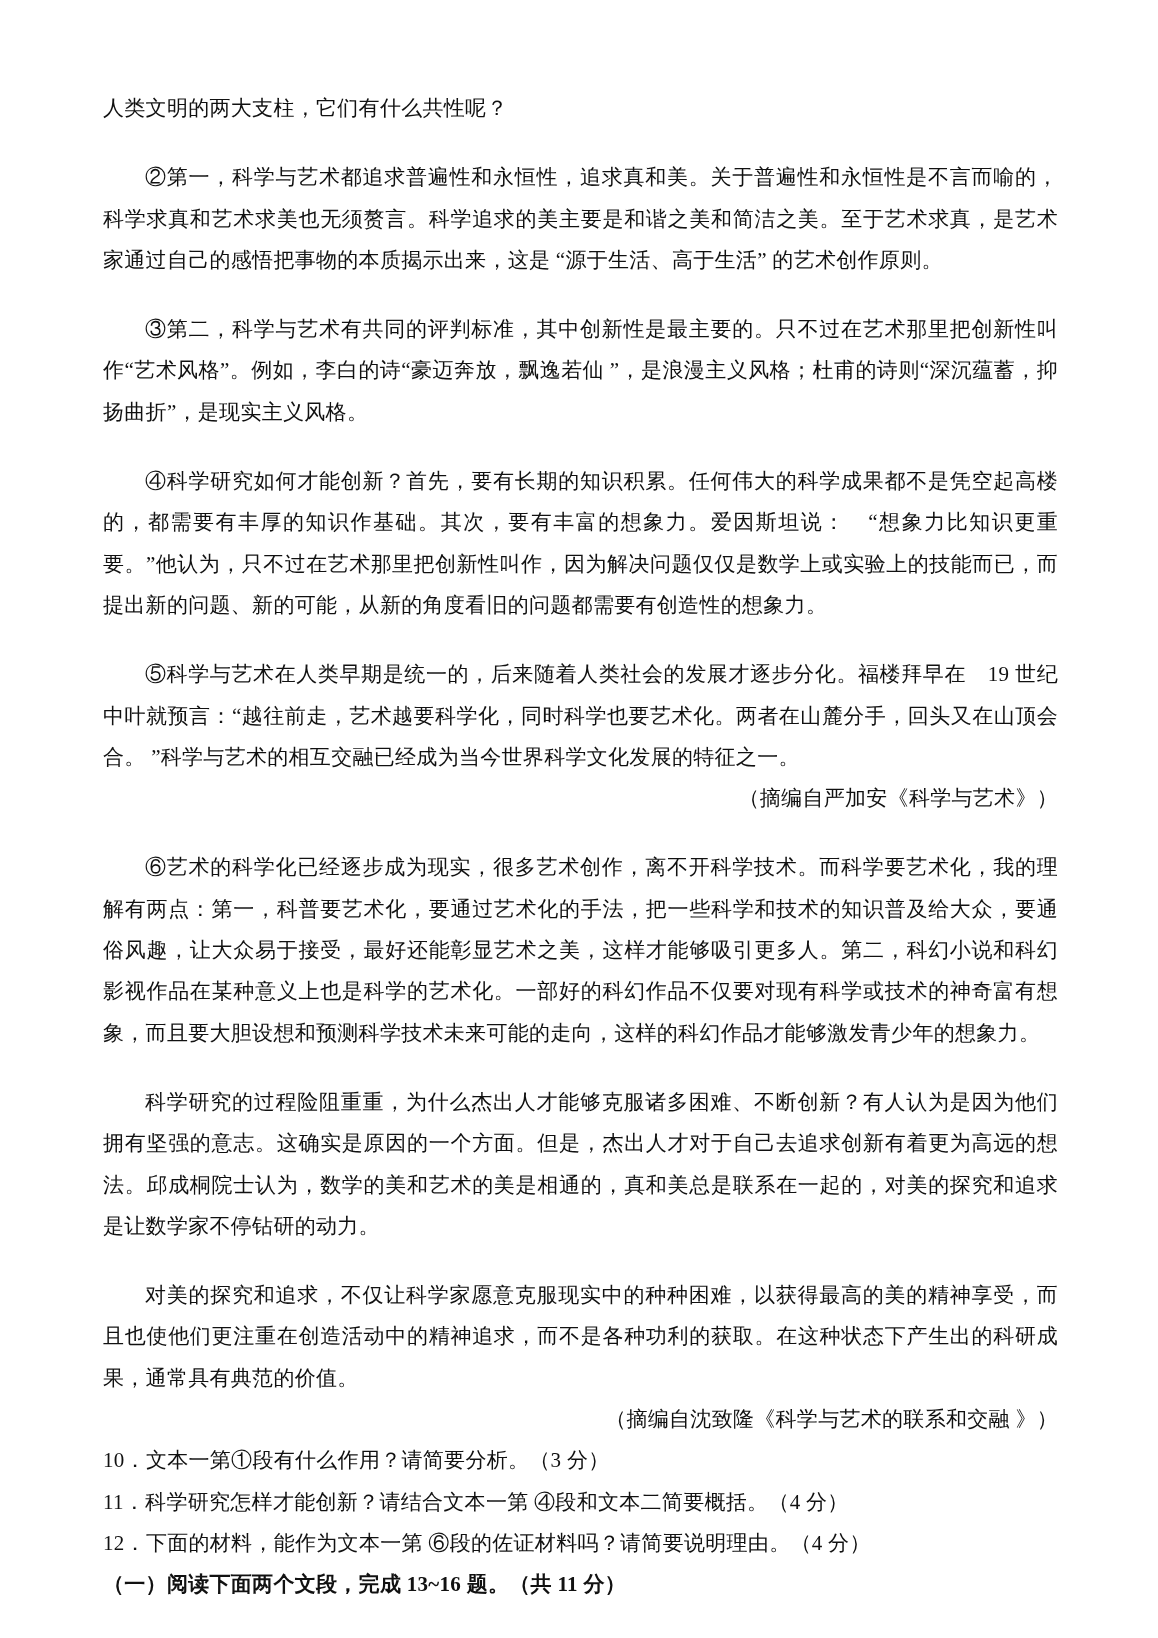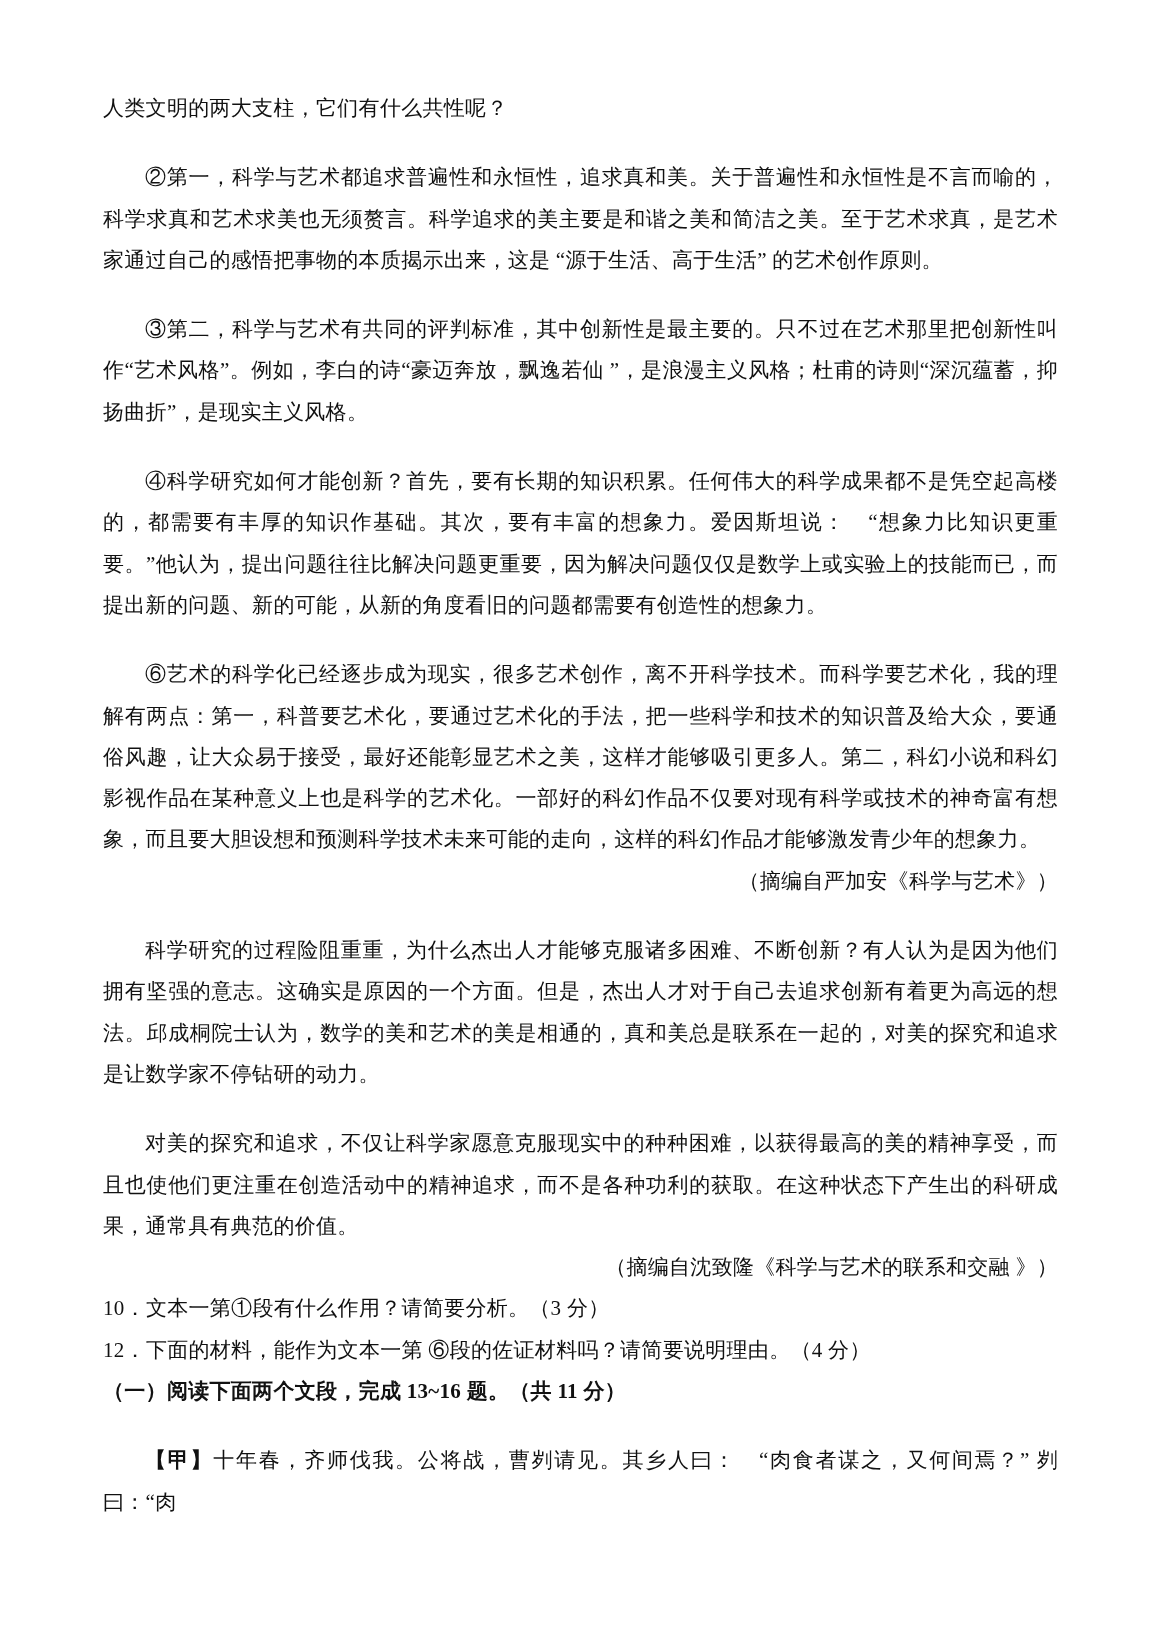"④科学研究如何才能创新？首先，要有长期的知识积累。任何伟大的科学成果都不是凭空起" p.para { text: 提出问题往往比解决问题更重要 -> 只不过在艺术那里把创新性叫作 }
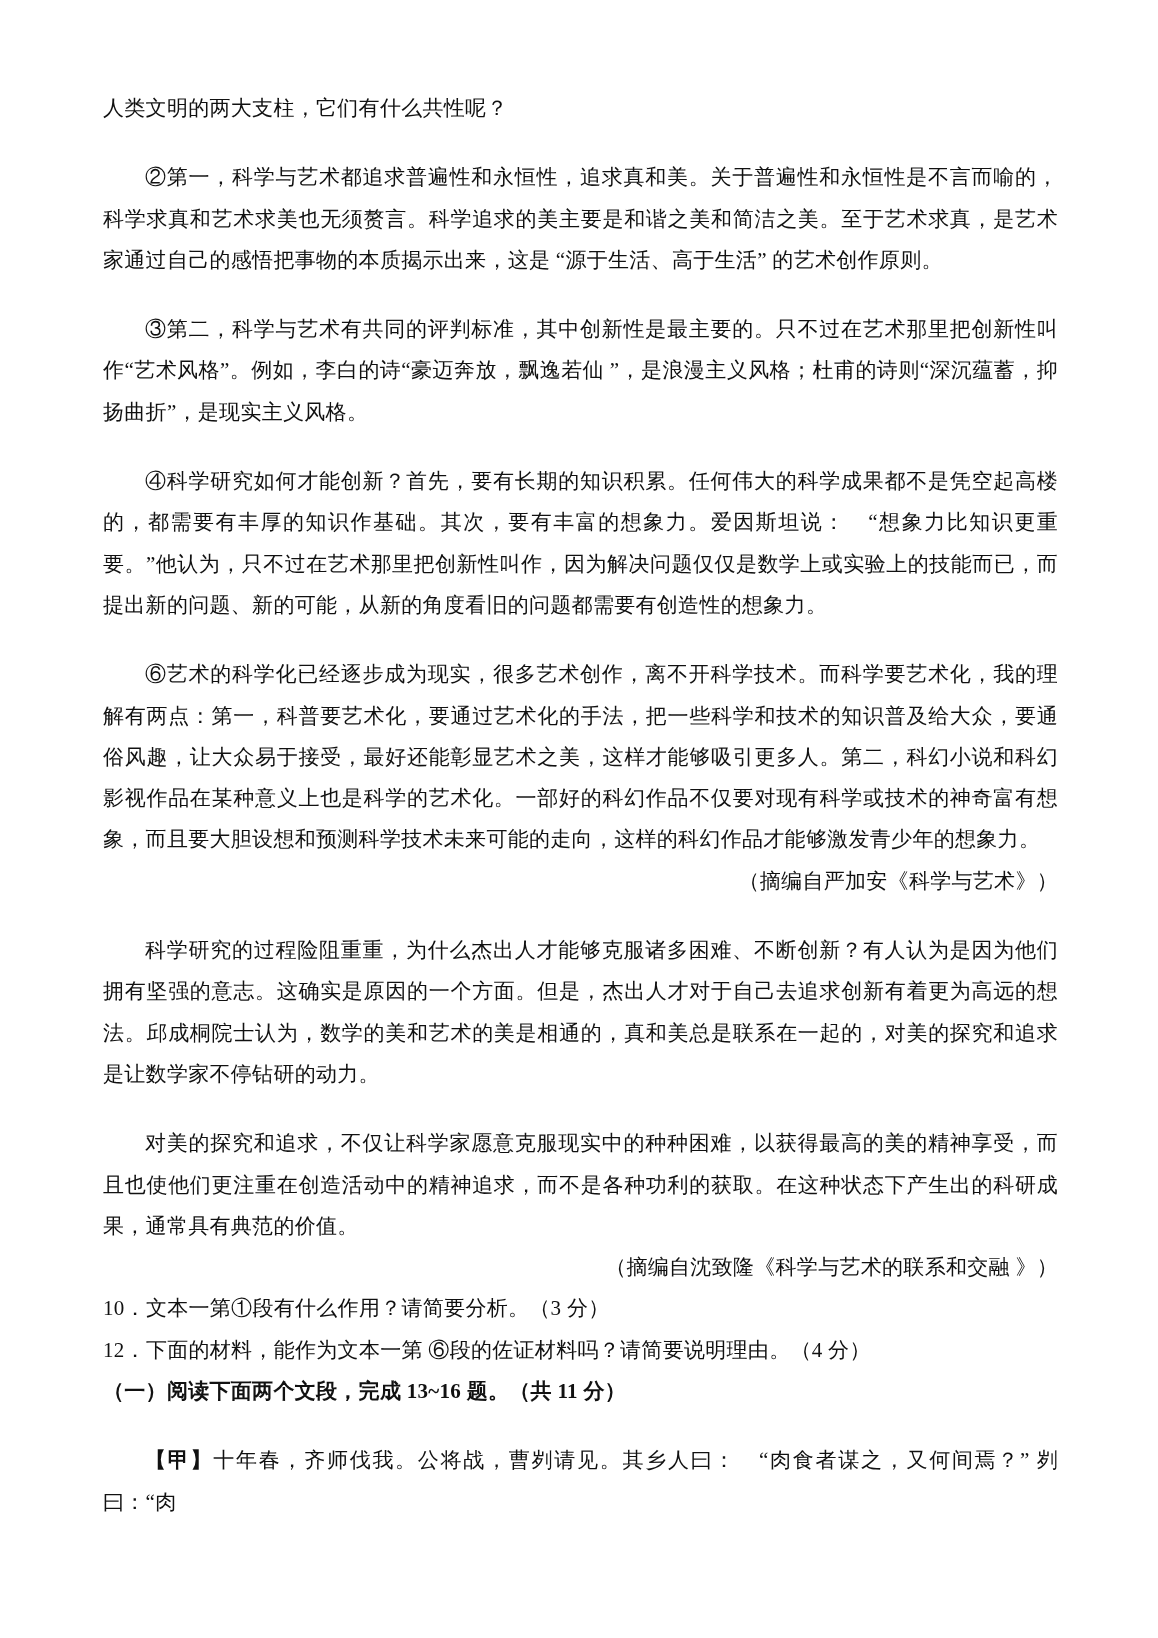"⑤科学与艺术在人类早期是统一的，后来随着人类社会的发展才逐步分化。福楼拜早在" p.para { html: none -> <p>⑤科学与艺术在人类早期是统一的，后来随着人类社会的发展才逐步分化。福楼拜早在 19 世纪中叶就预言：“越往前走，艺术越要科学化，同时科学也要艺术化。两者在山麓分手，回头又在山顶会合。 ”科学与艺术的相互交融已经成为当今世界科学文化发展的特征之一。</p> }
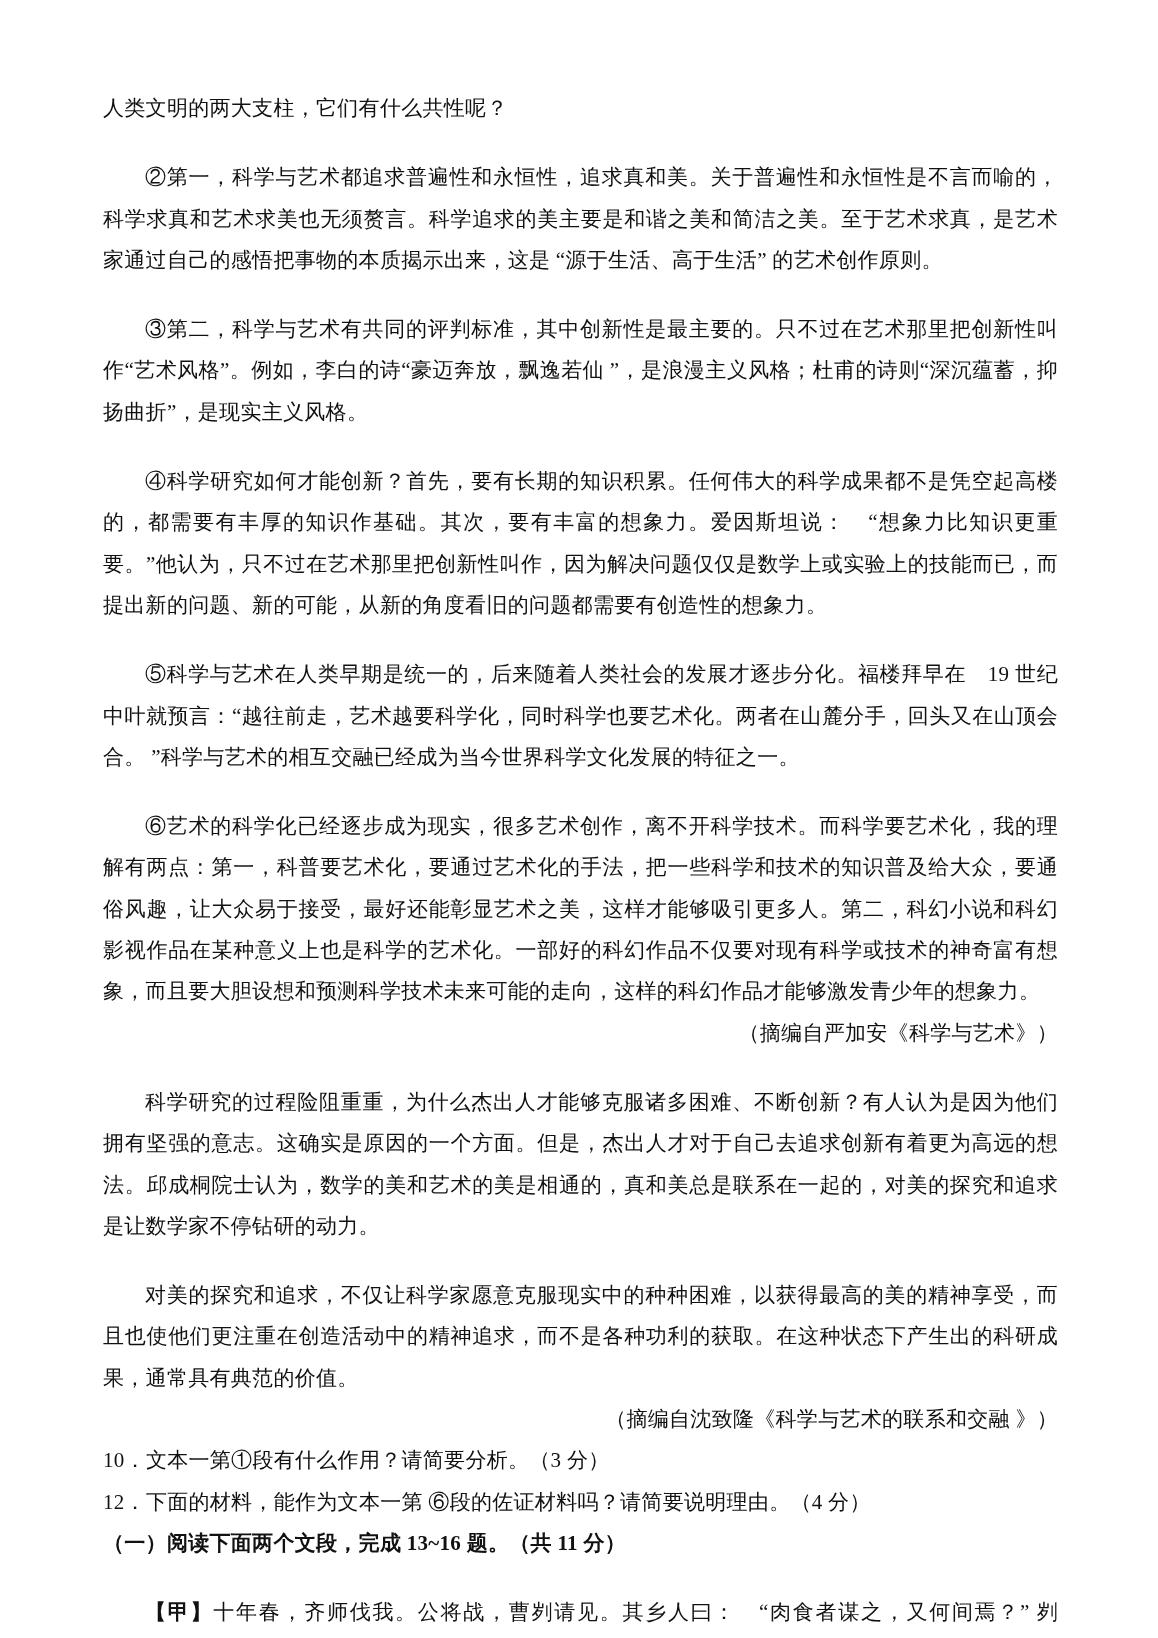"⑥艺术的科学化已经逐步成为现实，很多艺术创作，离不开科学技术。而科学要艺术化，我" p.para { order: before "（摘编自严加安《科学与艺术》）" -> after "（摘编自严加安《科学与艺术》）" }
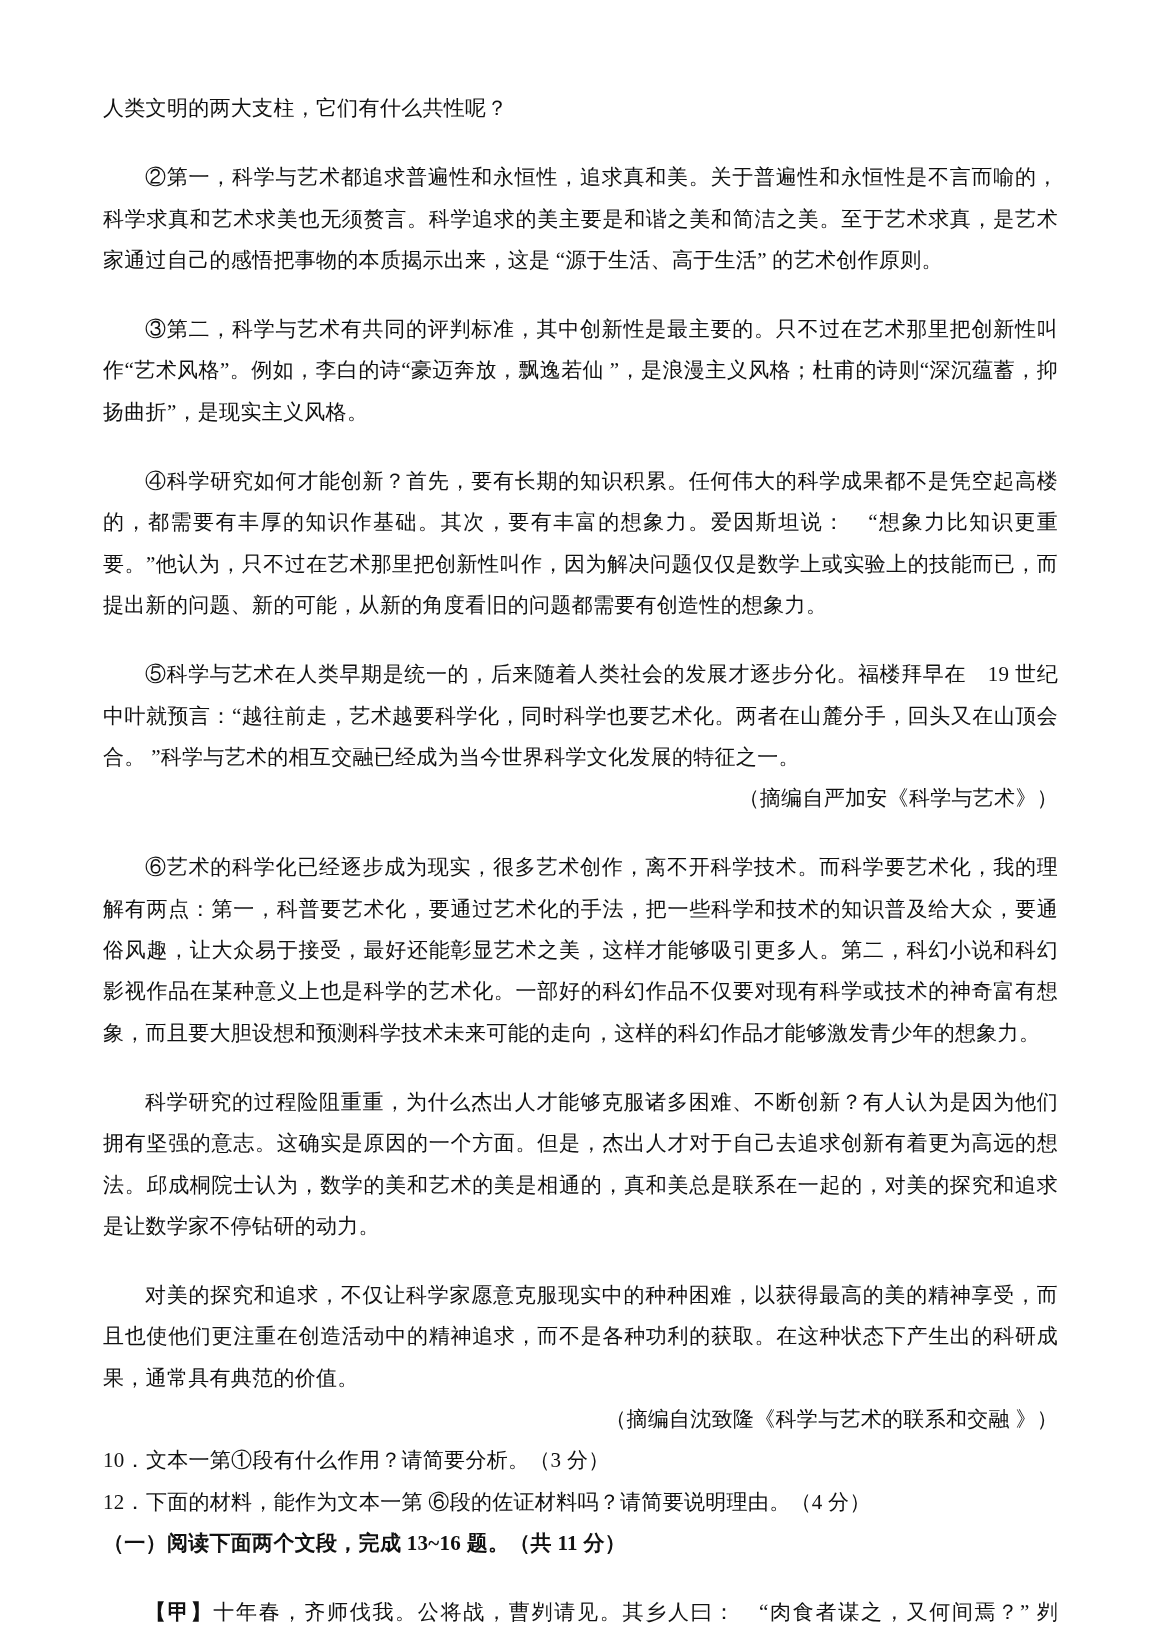"11．科学研究怎样才能创新？请结合文本一第 ④段和文本二简要概括。（4 分）" p.para { html: none -> <p>11．科学研究怎样才能创新？请结合文本一第 ④段和文本二简要概括。（4 分）</p> }
